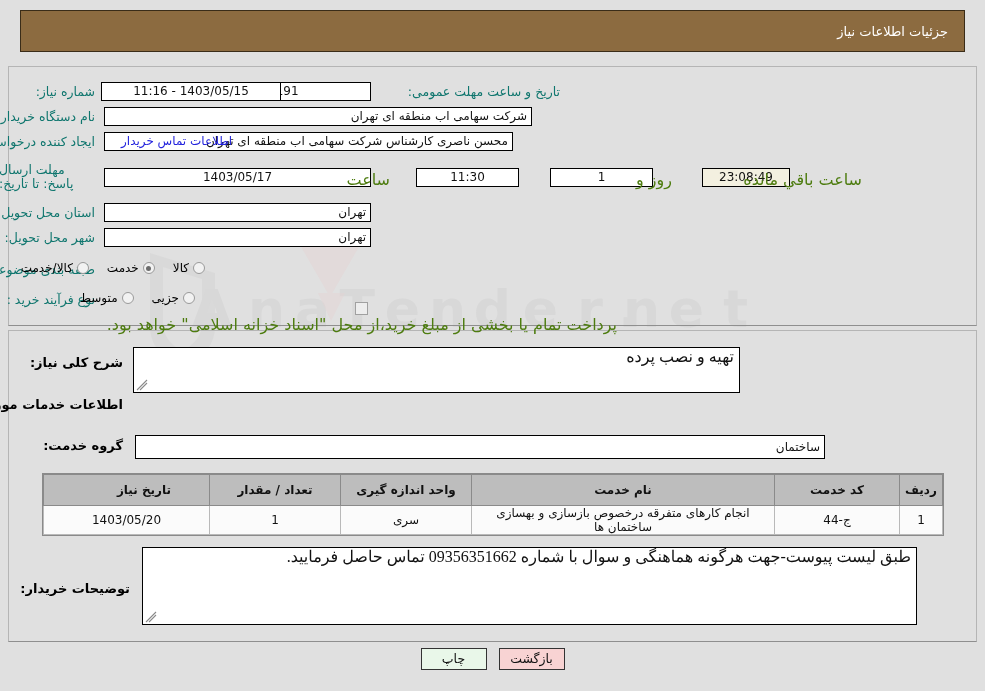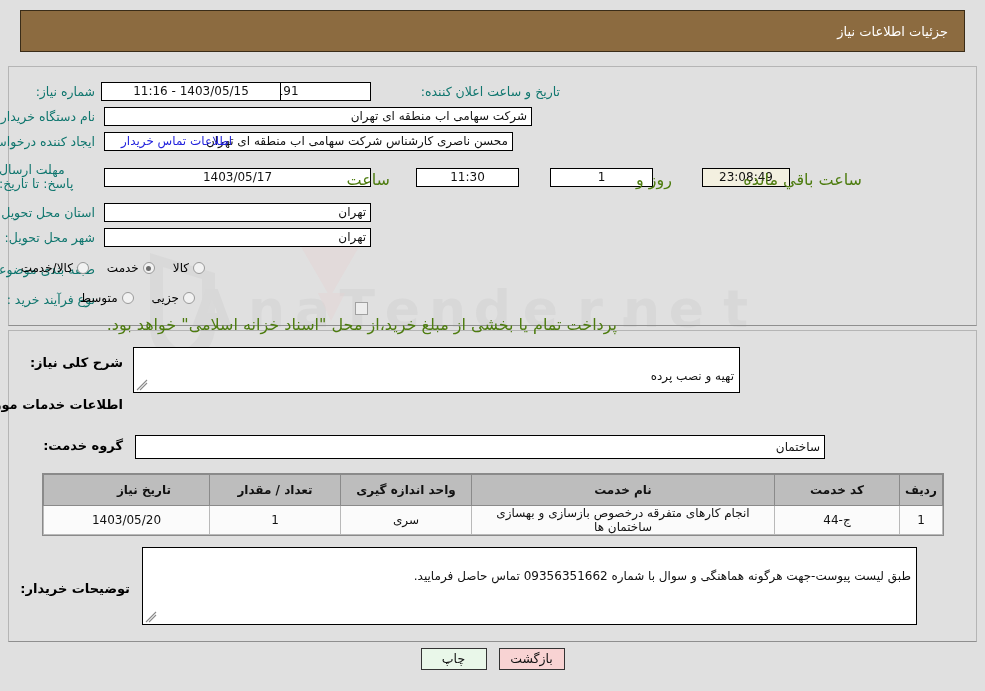"تاریخ و ساعت اعلان کننده:" span.lbl { text: اعلان کننده -> مهلت عمومی }
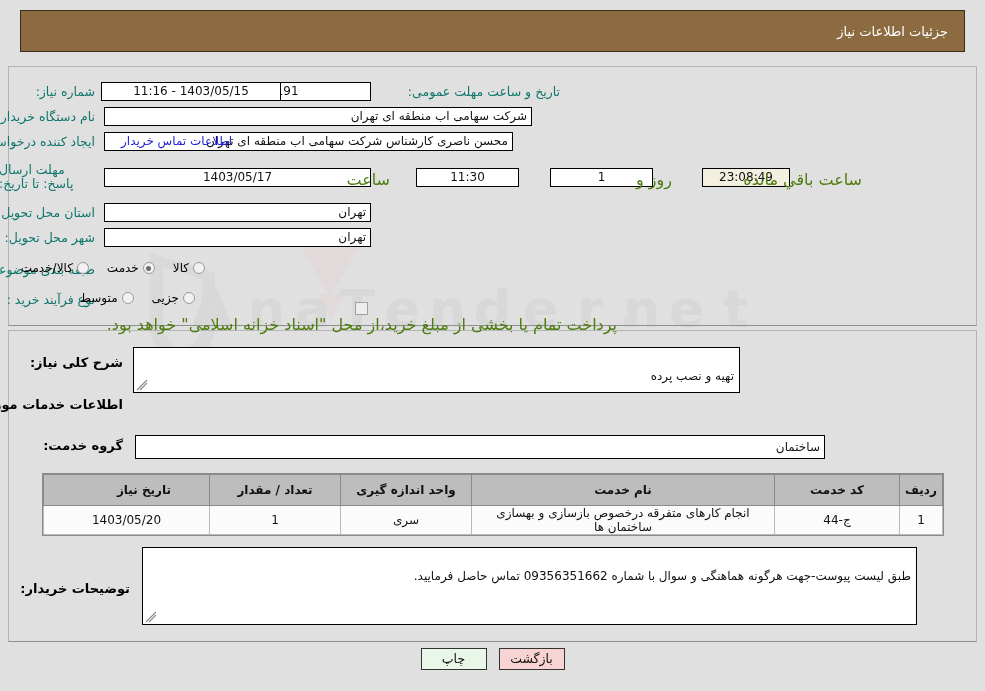"تهیه و نصب پرده" .ta { font-family: none -> Liberation Serif, serif; font-size: 12px -> 16px; padding: 20px 5px -> 1px 5px }
